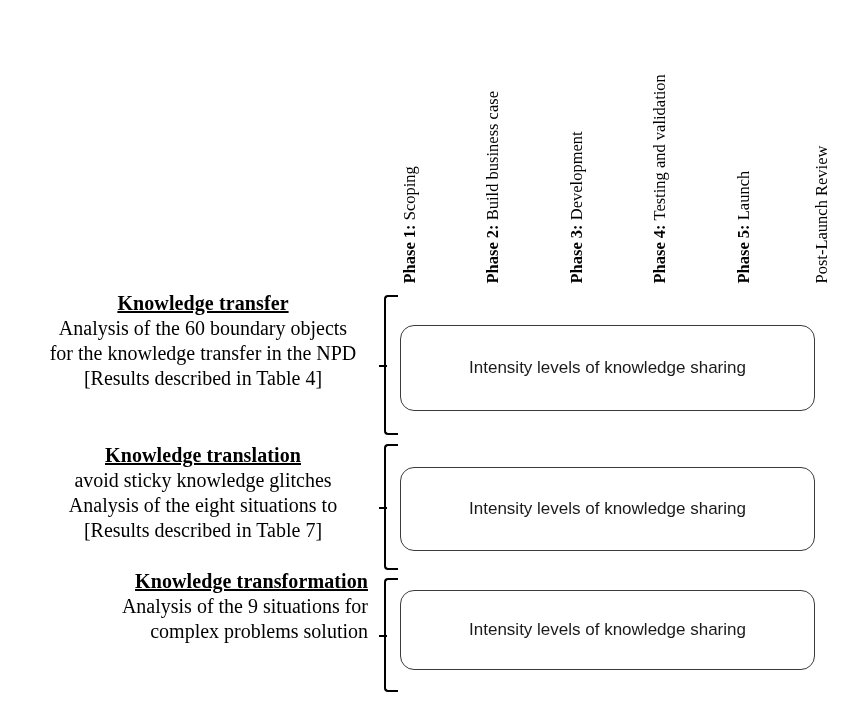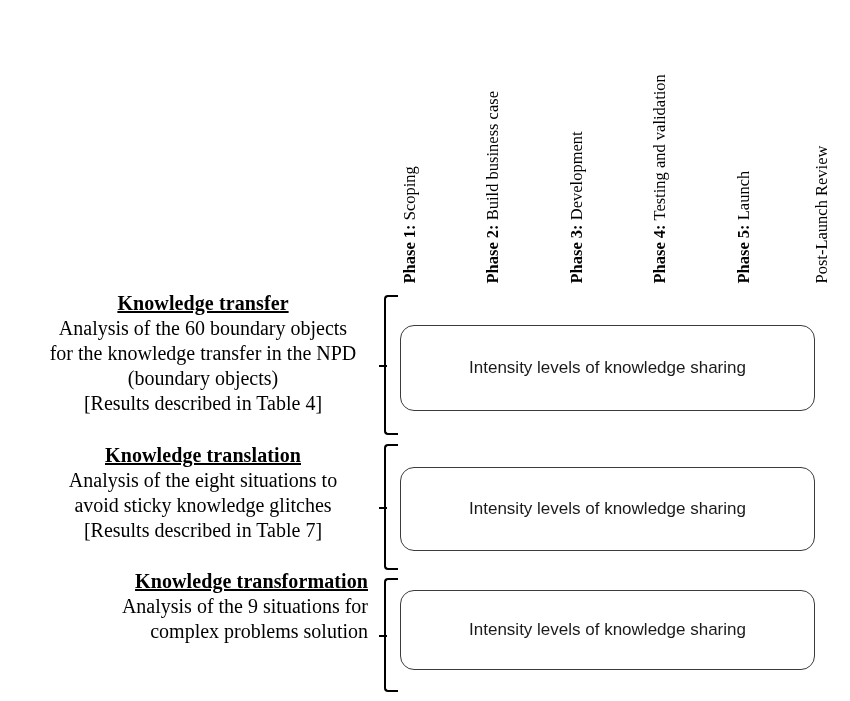"(boundary objects)" span.line { html: <span>(boundary objects)</span> -> none }
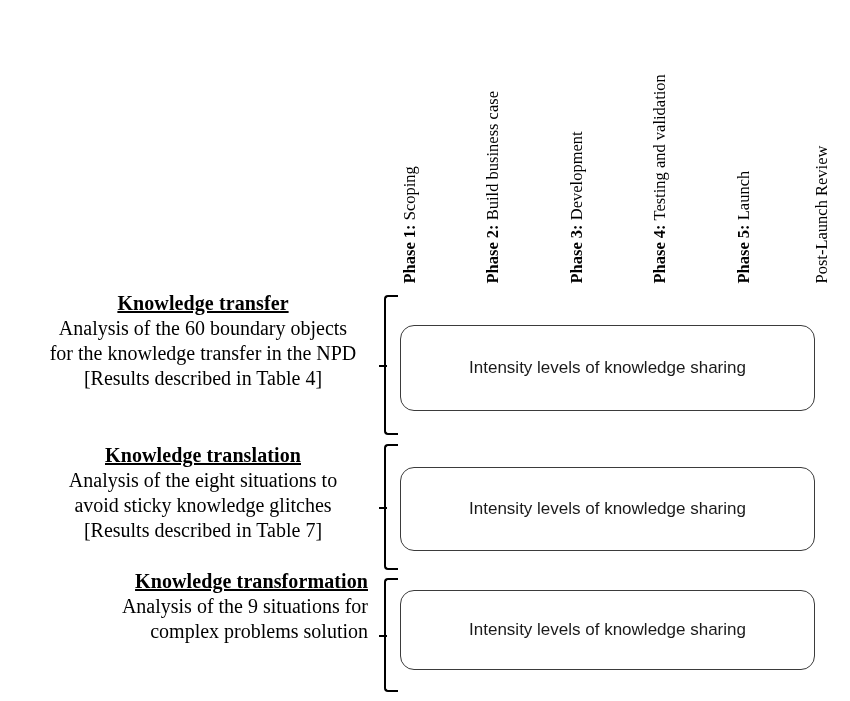"Analysis of the eight situations" span.line { order: before "avoid sticky knowledge glitches" -> after "avoid sticky knowledge glitches" }
